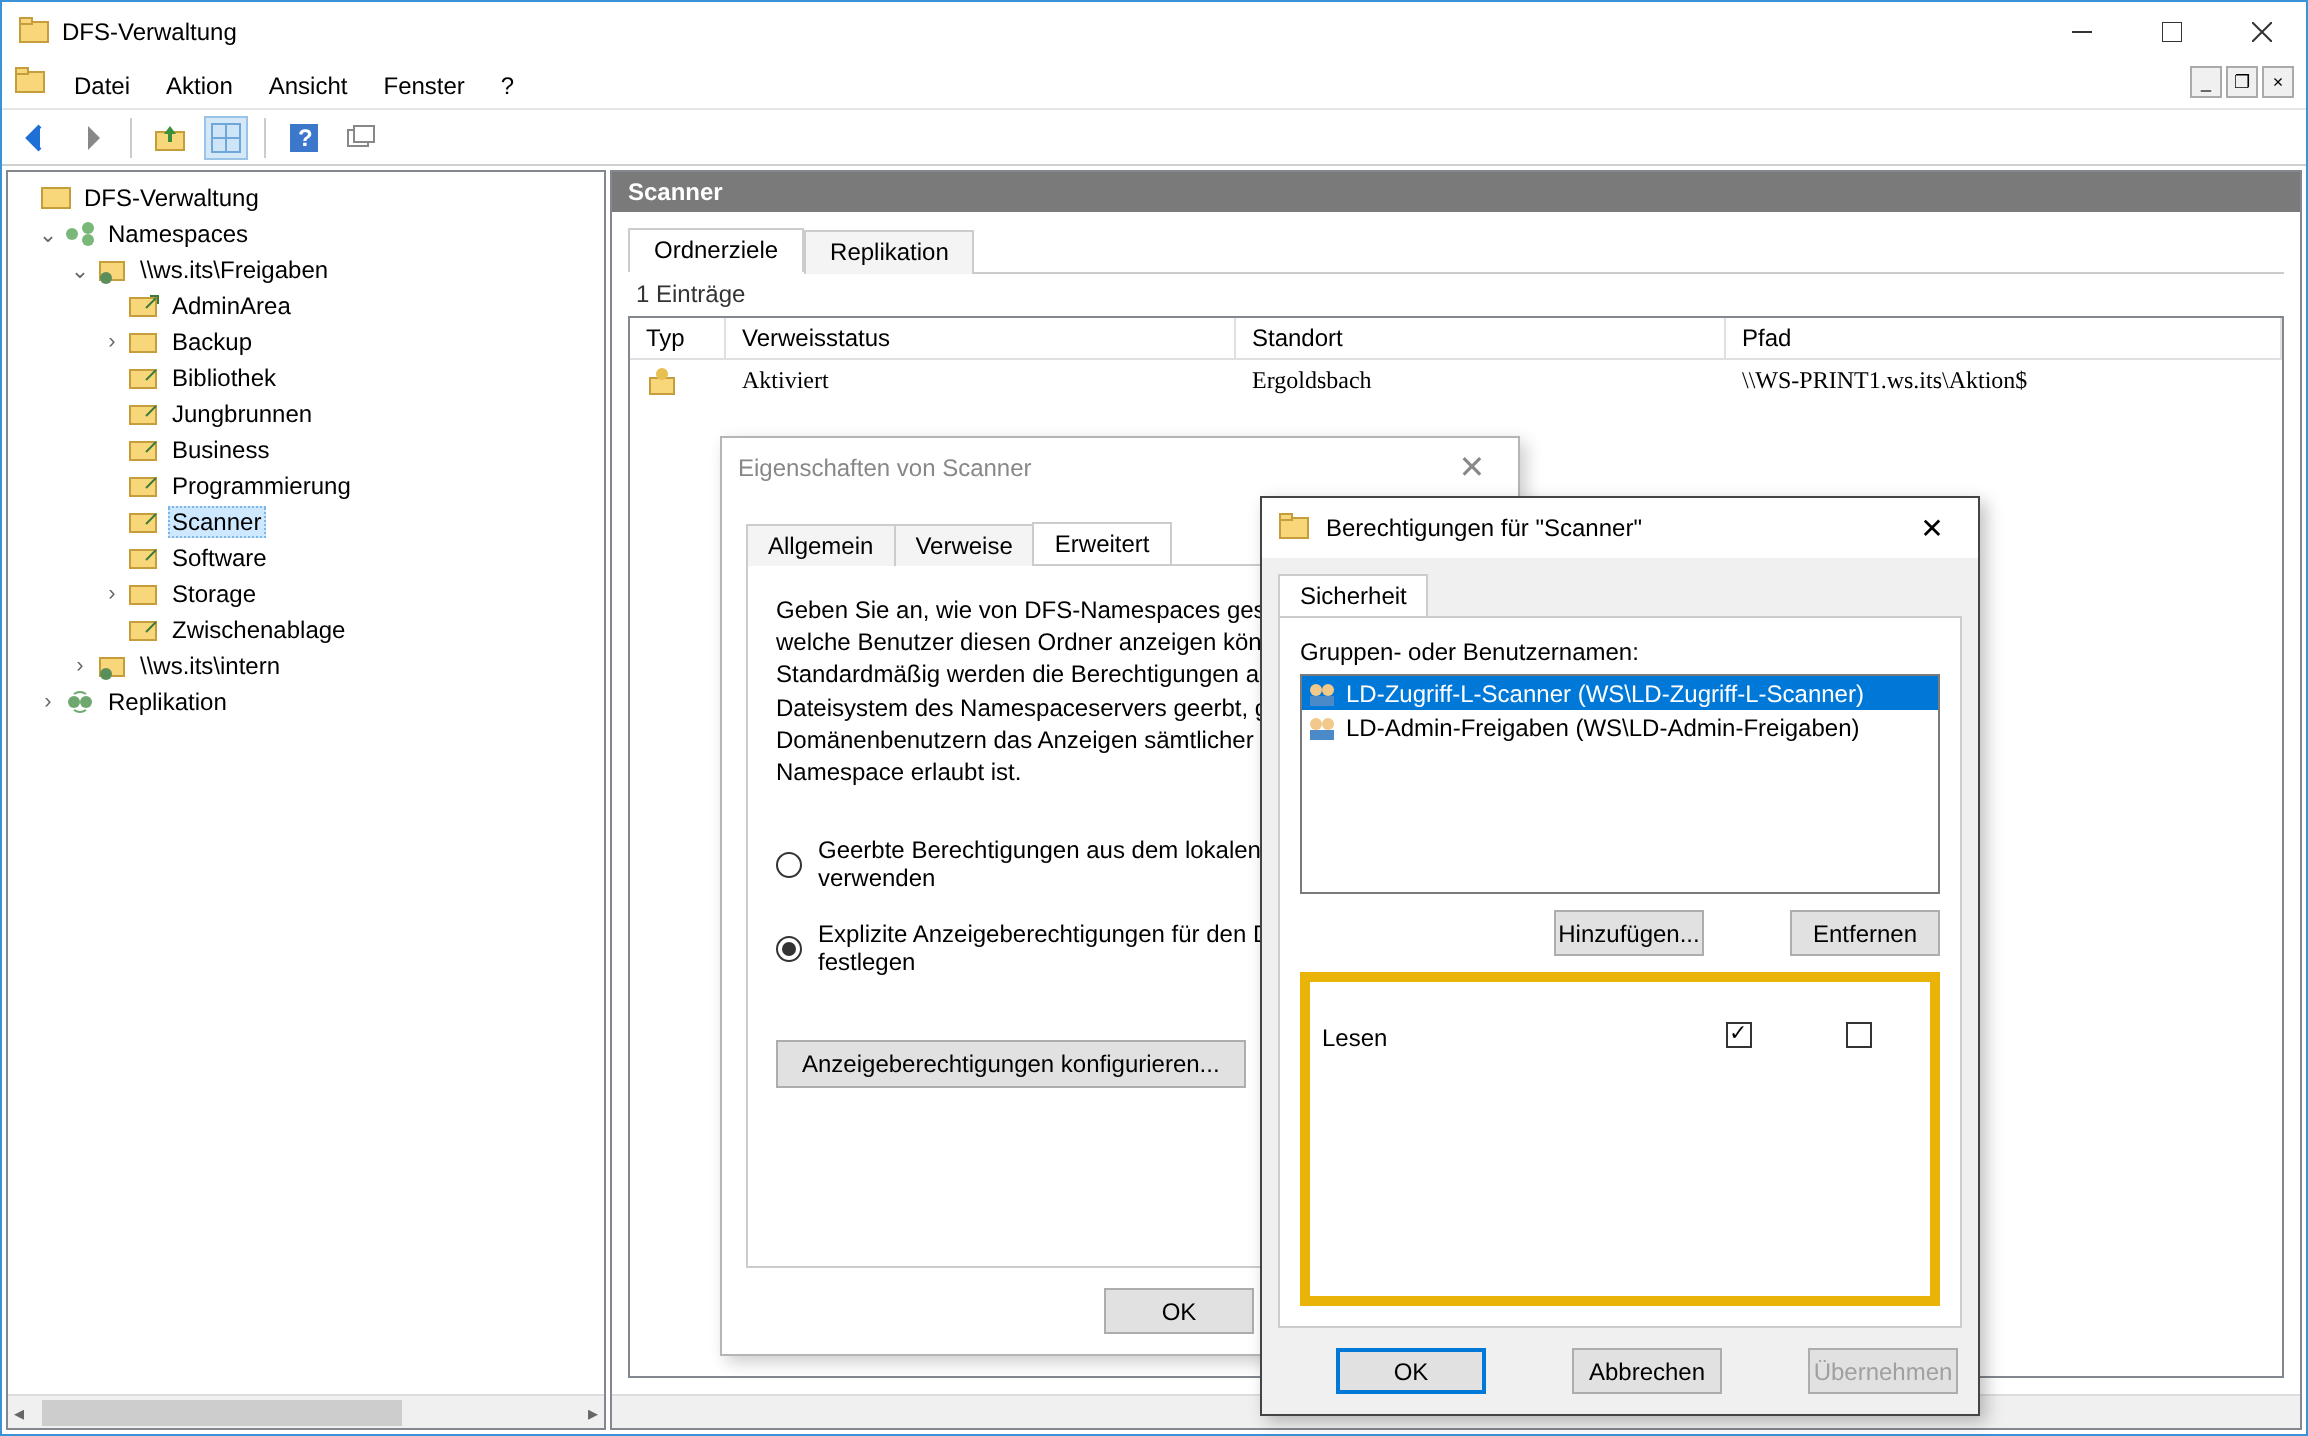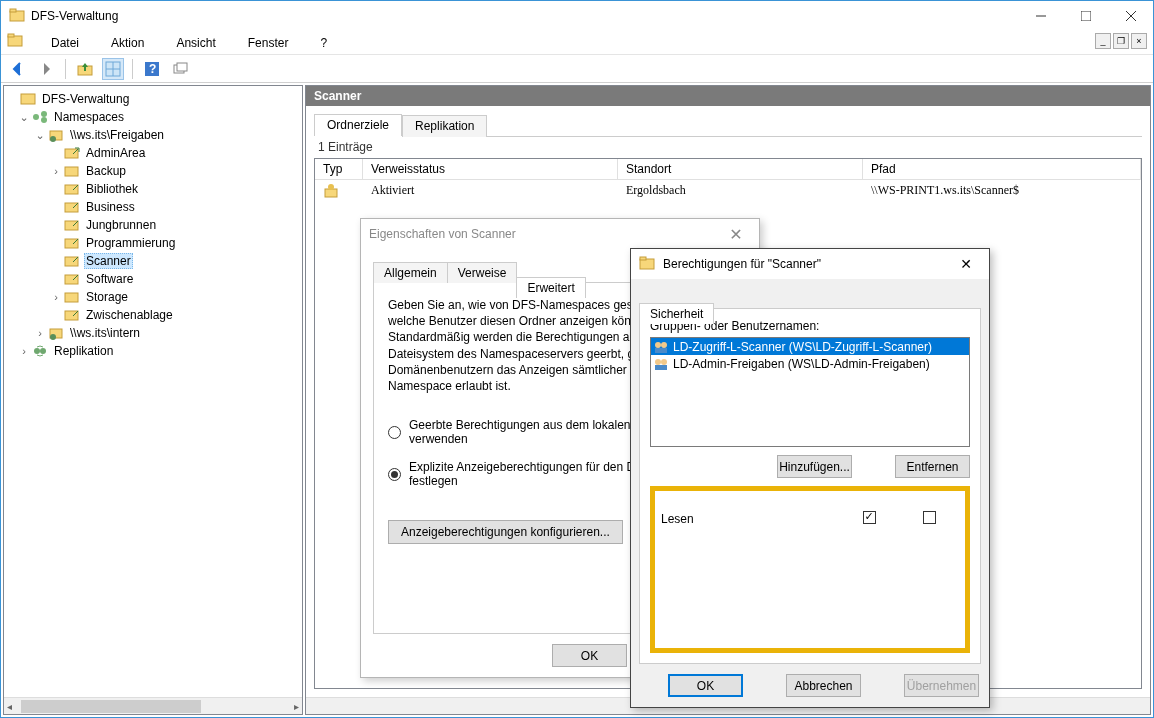"Datei" .menubar { gap: 16px -> 2px }
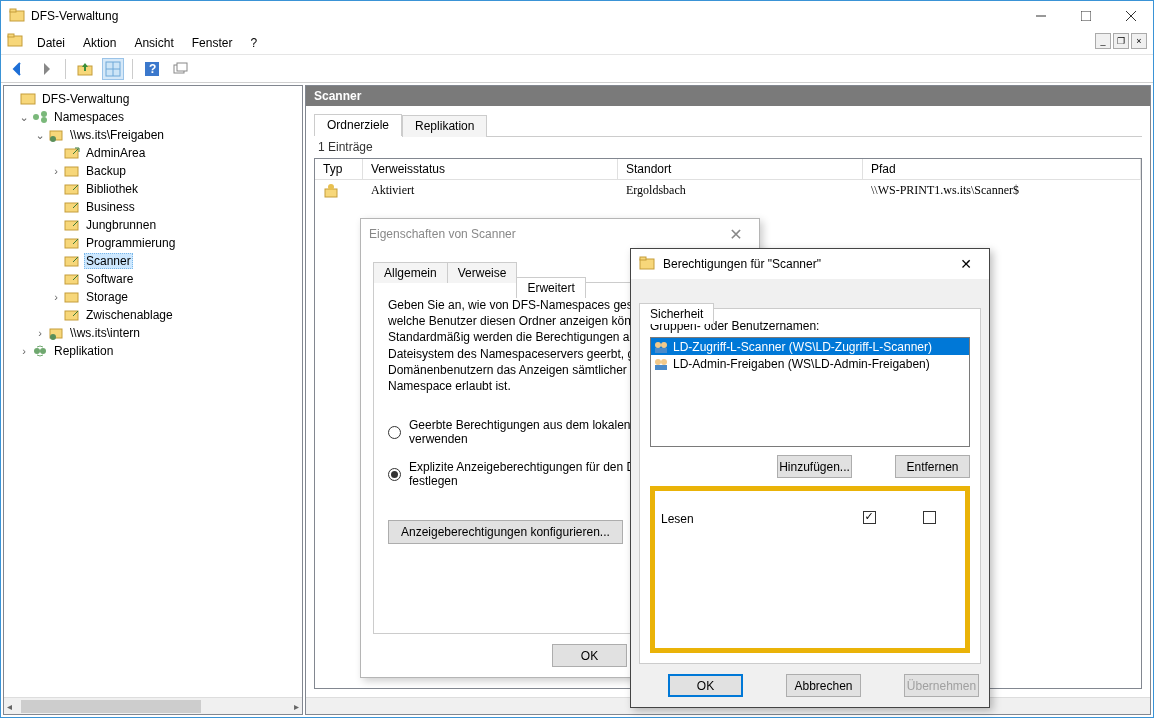"\\WS-PRINT1.ws.its\Scanner$" div.cell { text: Scanner$ -> Aktion$ }
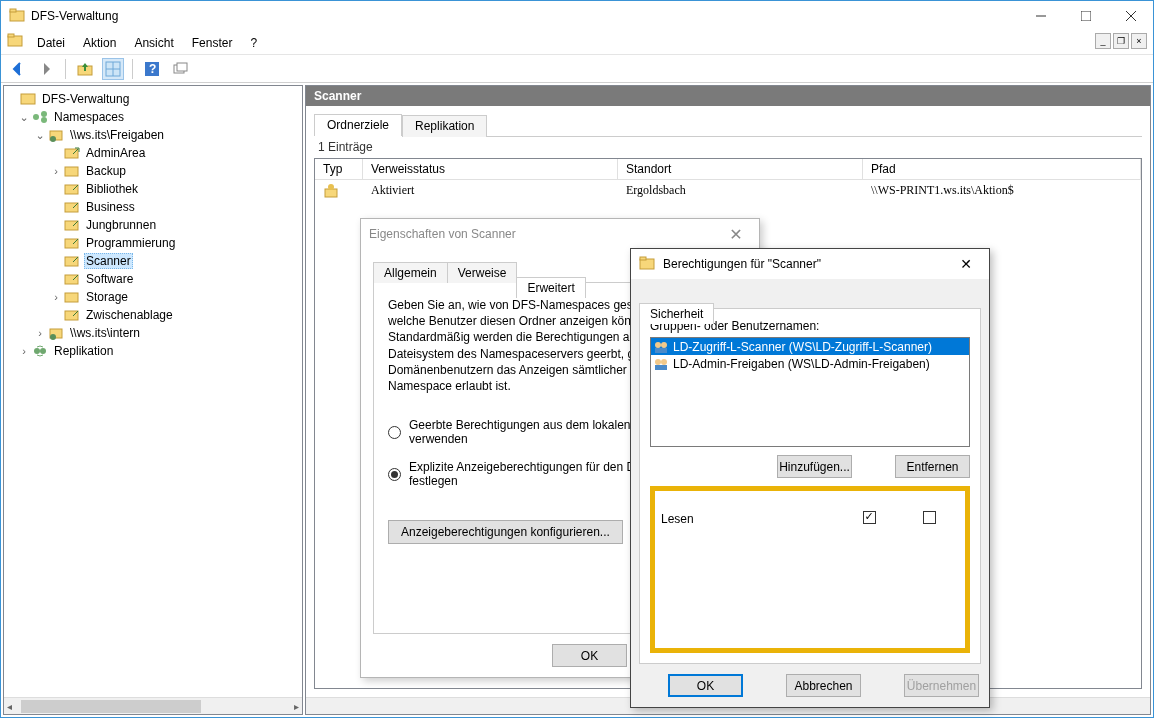"Business" div.tree-node { order: before "Jungbrunnen" -> after "Jungbrunnen" }
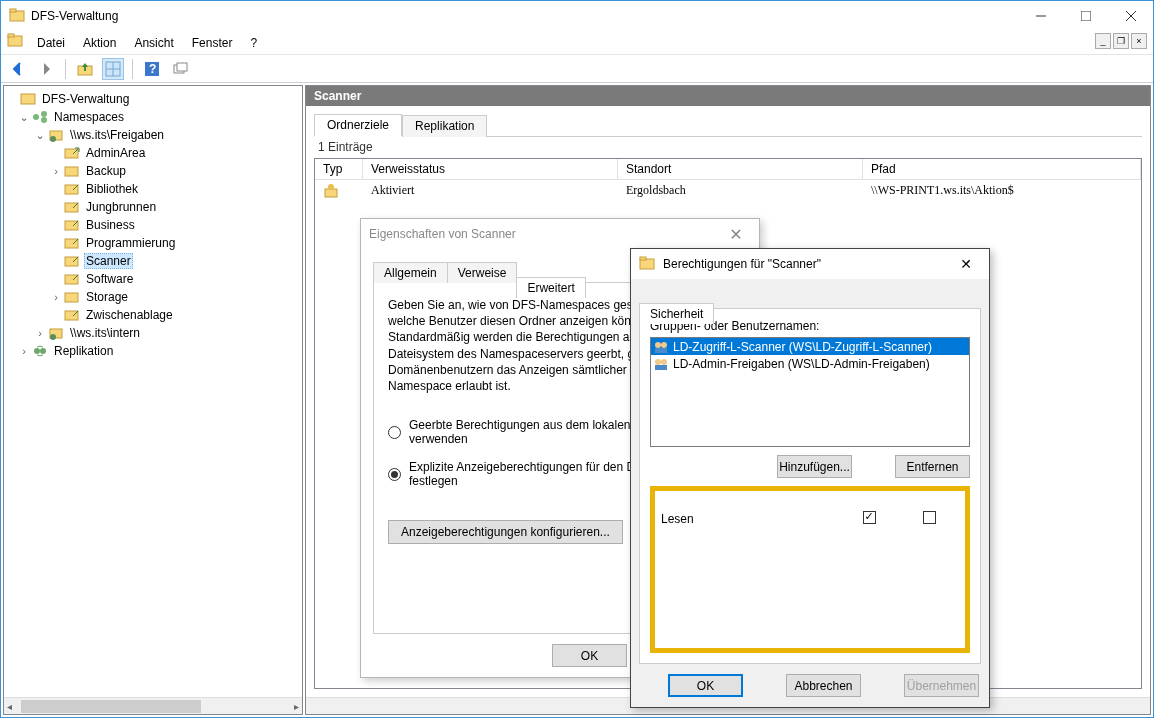"Erweitert" .ptab.active { top: 16px -> 0 }
